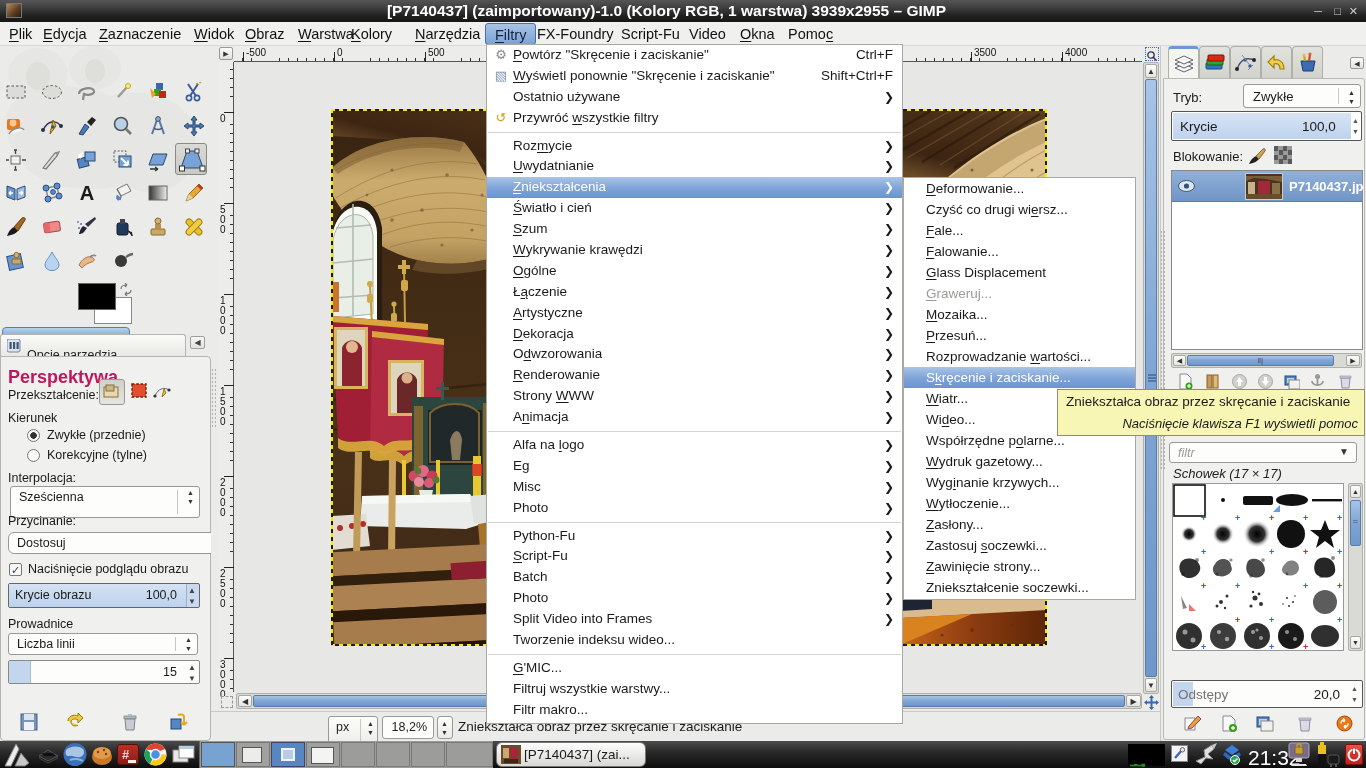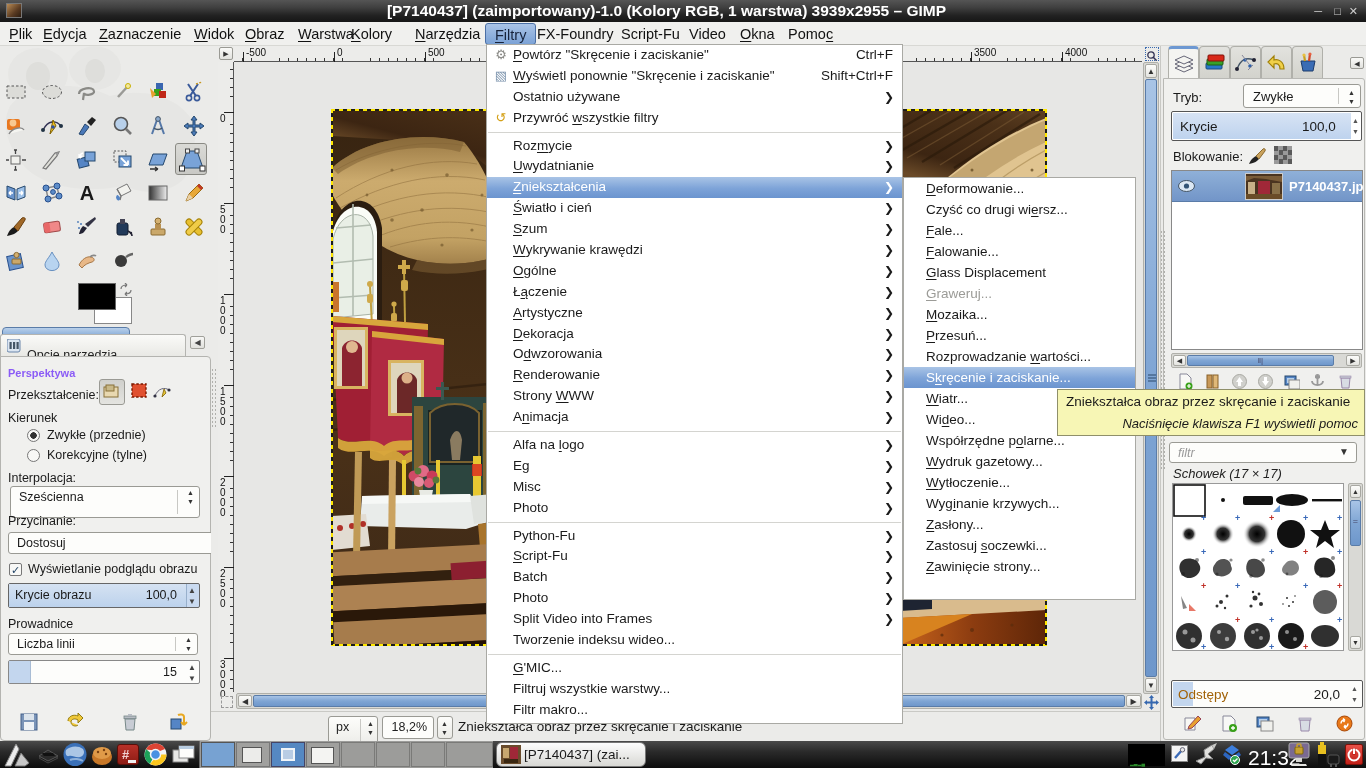"Perspektywa" div.abs { color: #8b5cf6 -> #be185d; font-size: 11px -> 18px }
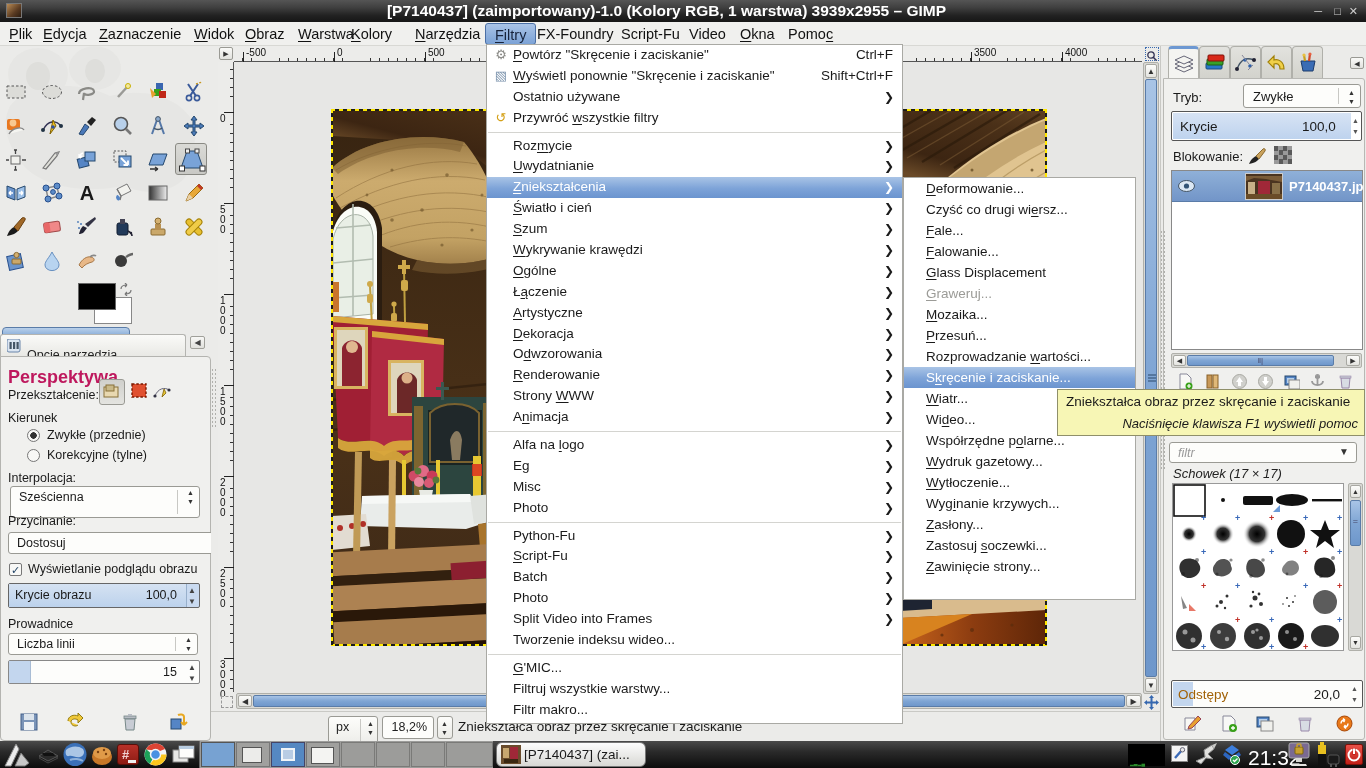"Wytłoczenie..." div.it2 { order: before "Wyginanie krzywych..." -> after "Wyginanie krzywych..." }
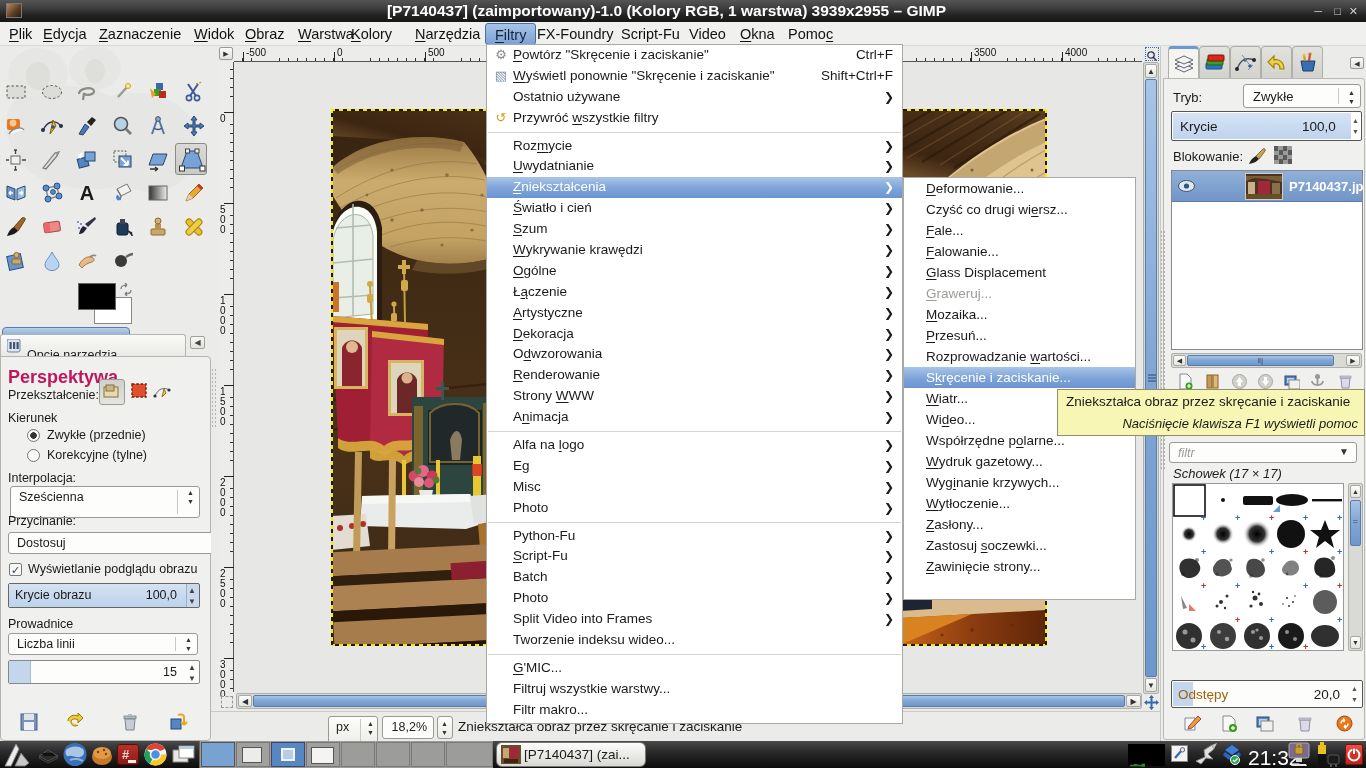"Dostosuj" div.abs { border-radius: none -> 6px }
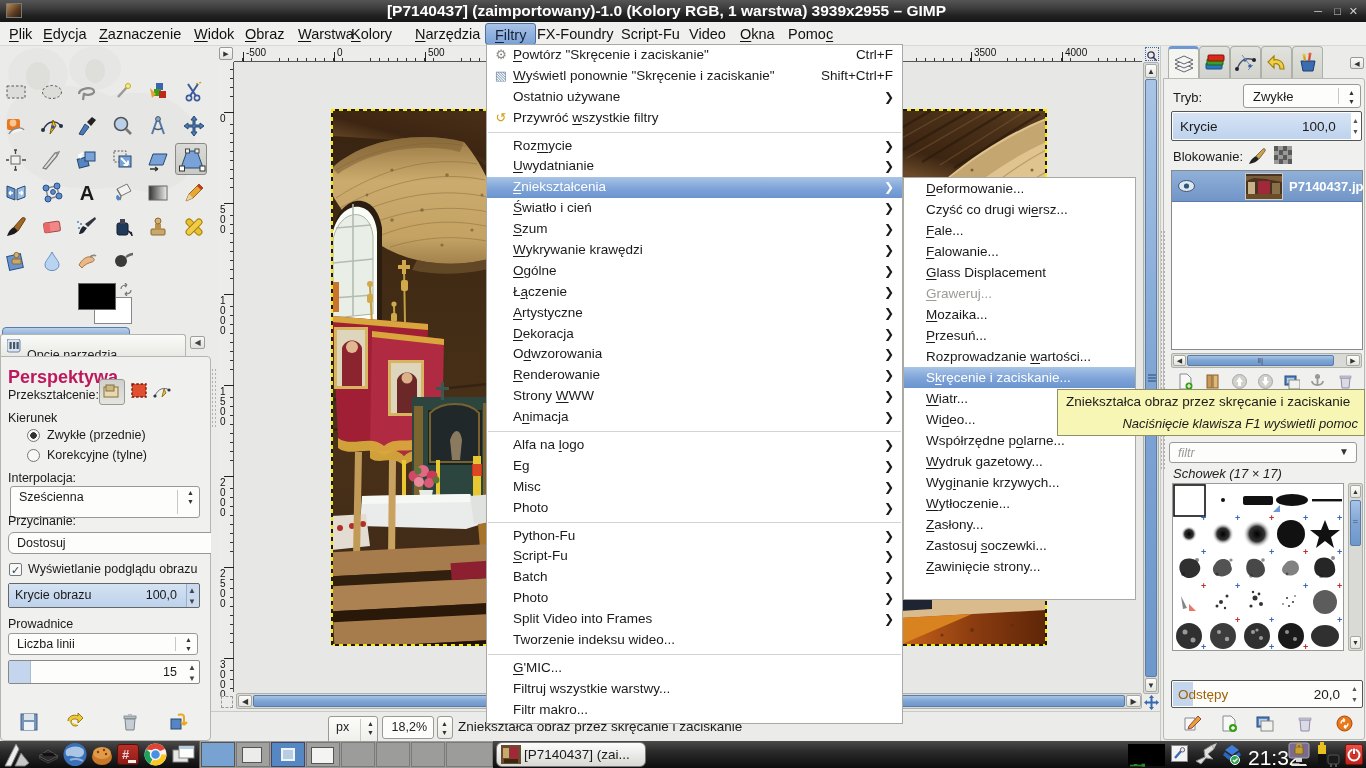"Wyświetlanie podglądu obrazu" div.abs { text: Wyświetlanie -> Naciśnięcie }
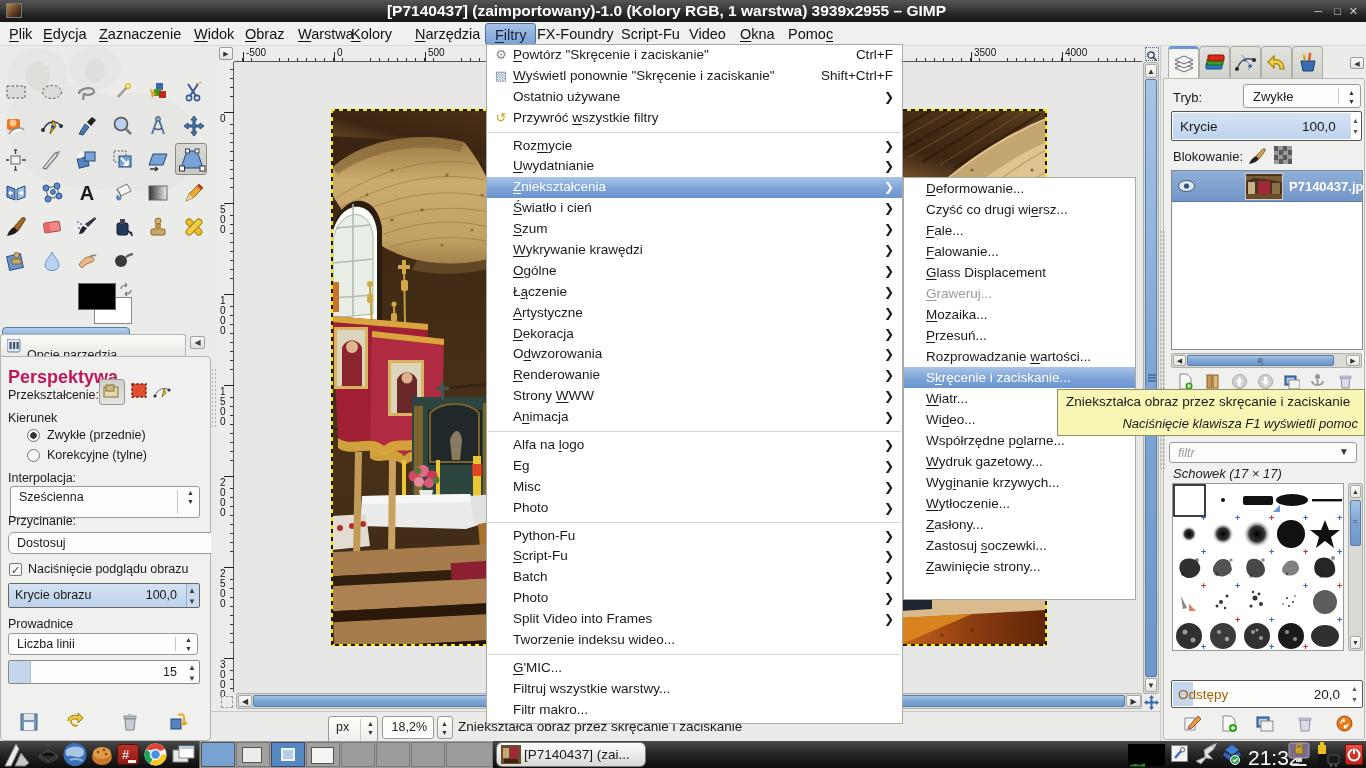"Zniekształcenie soczewki..." div.it2 { html: none -> <div>Zniekształcenie soczewki...</div> }
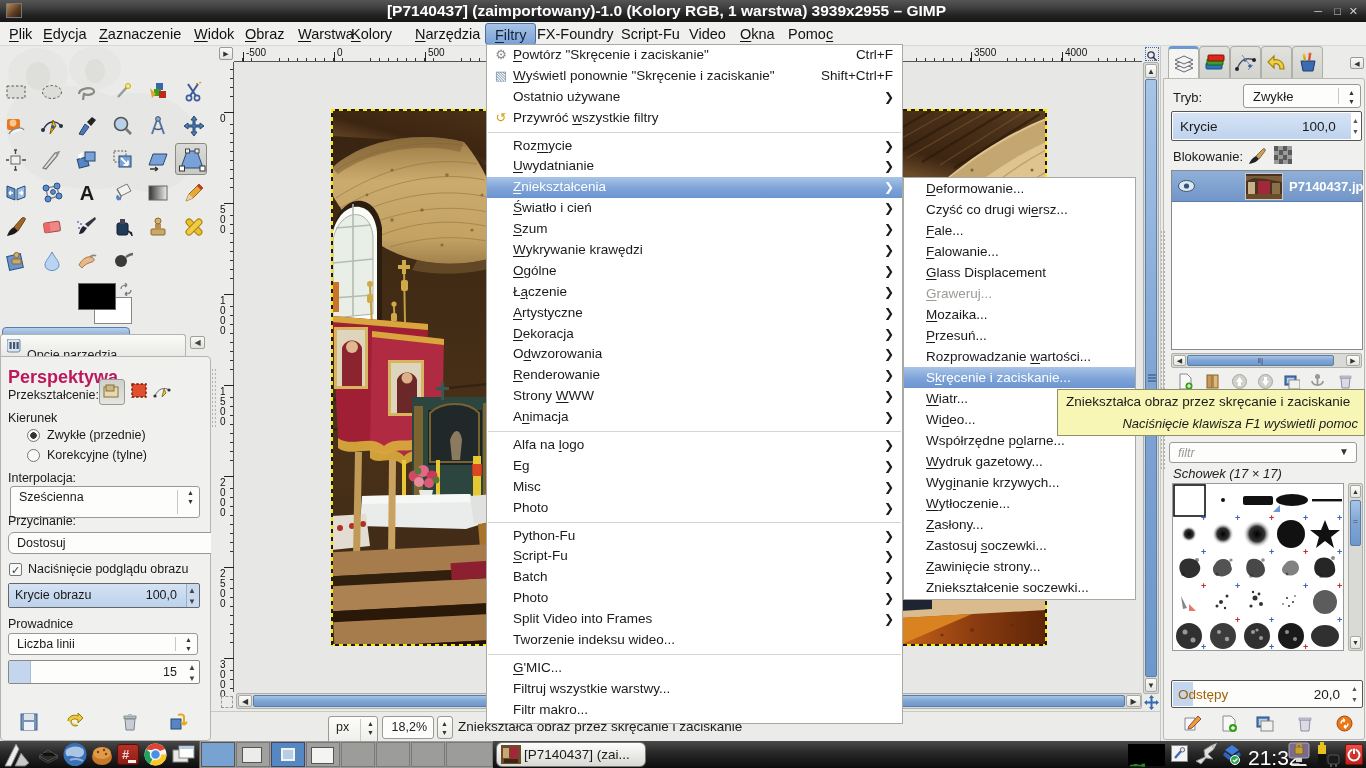"Odstępy" span { color: #a16207 -> #737373 }
